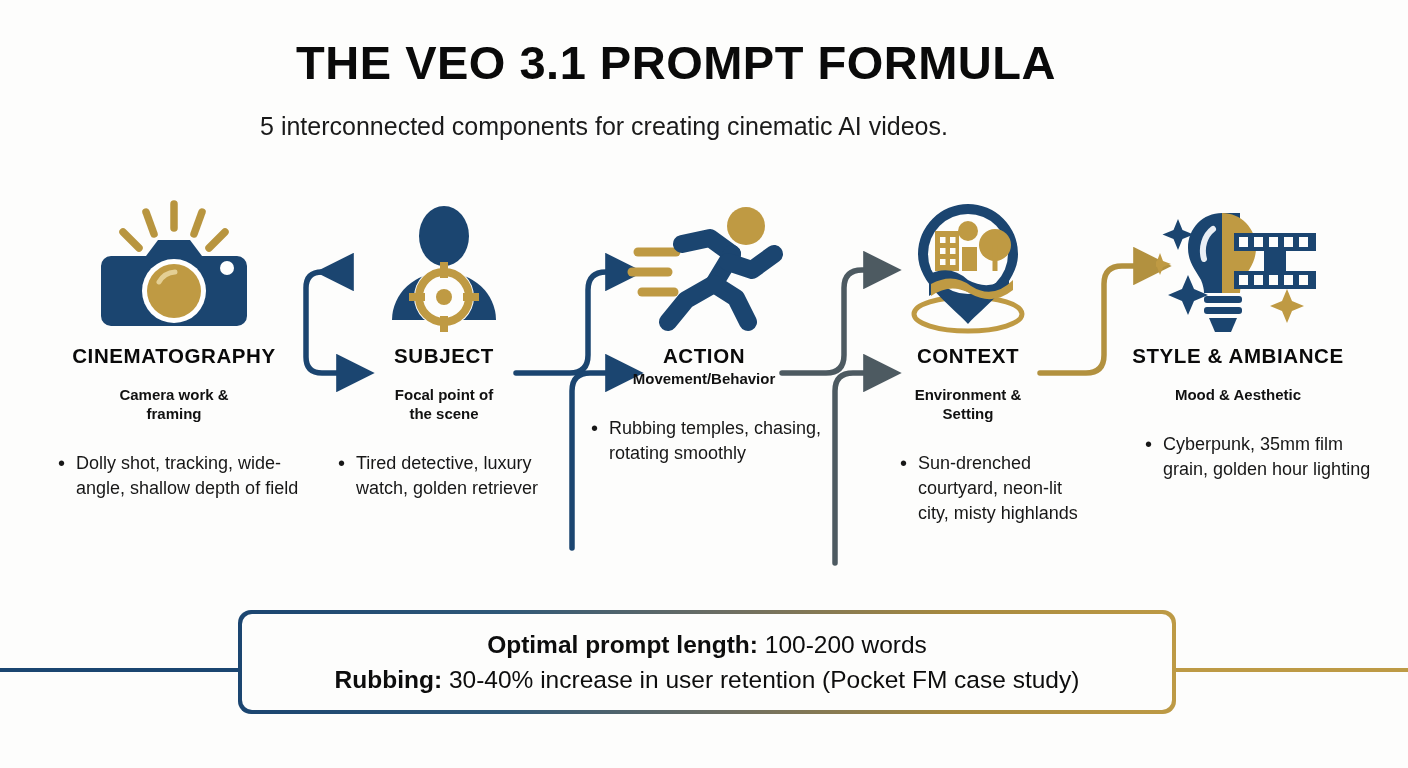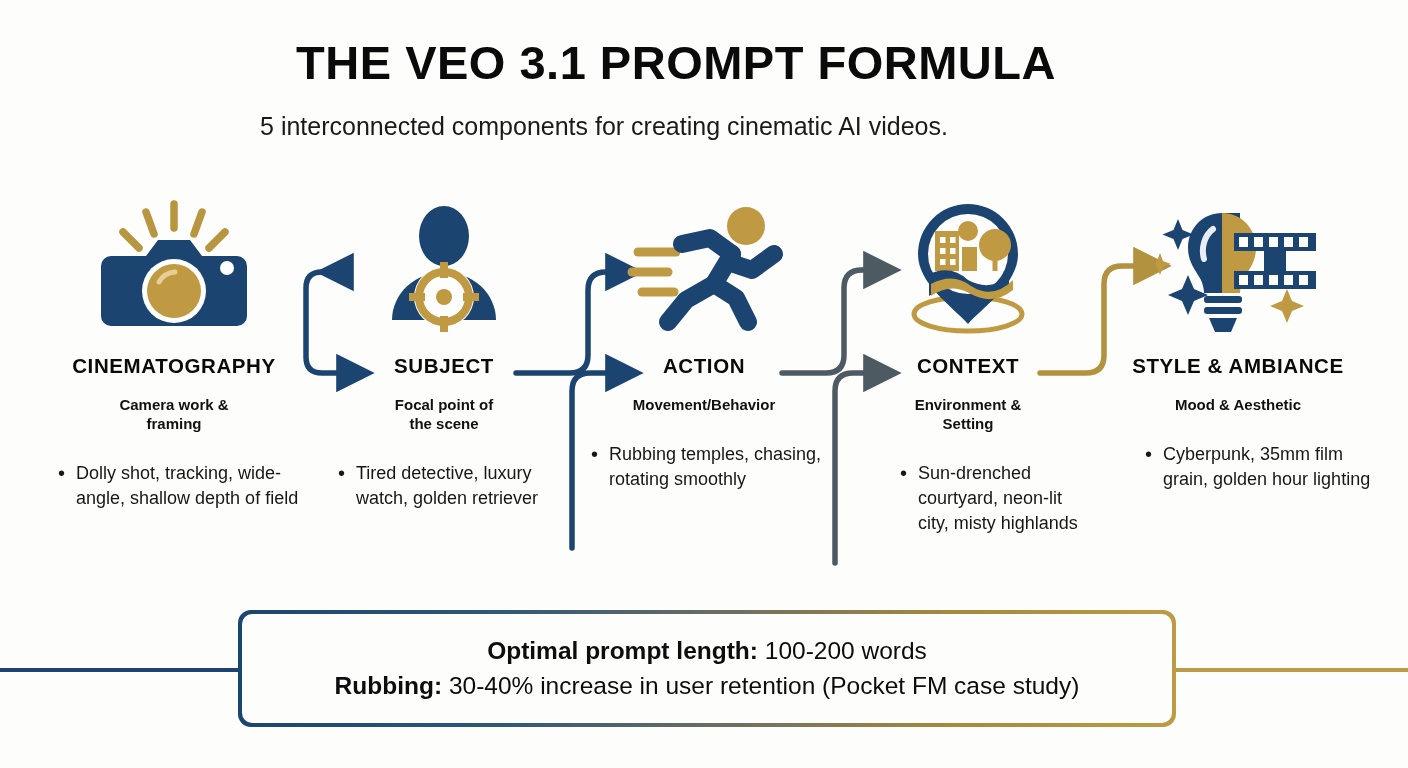"CINEMATOGRAPHY" .col-head { margin-top: 16px -> 6px }
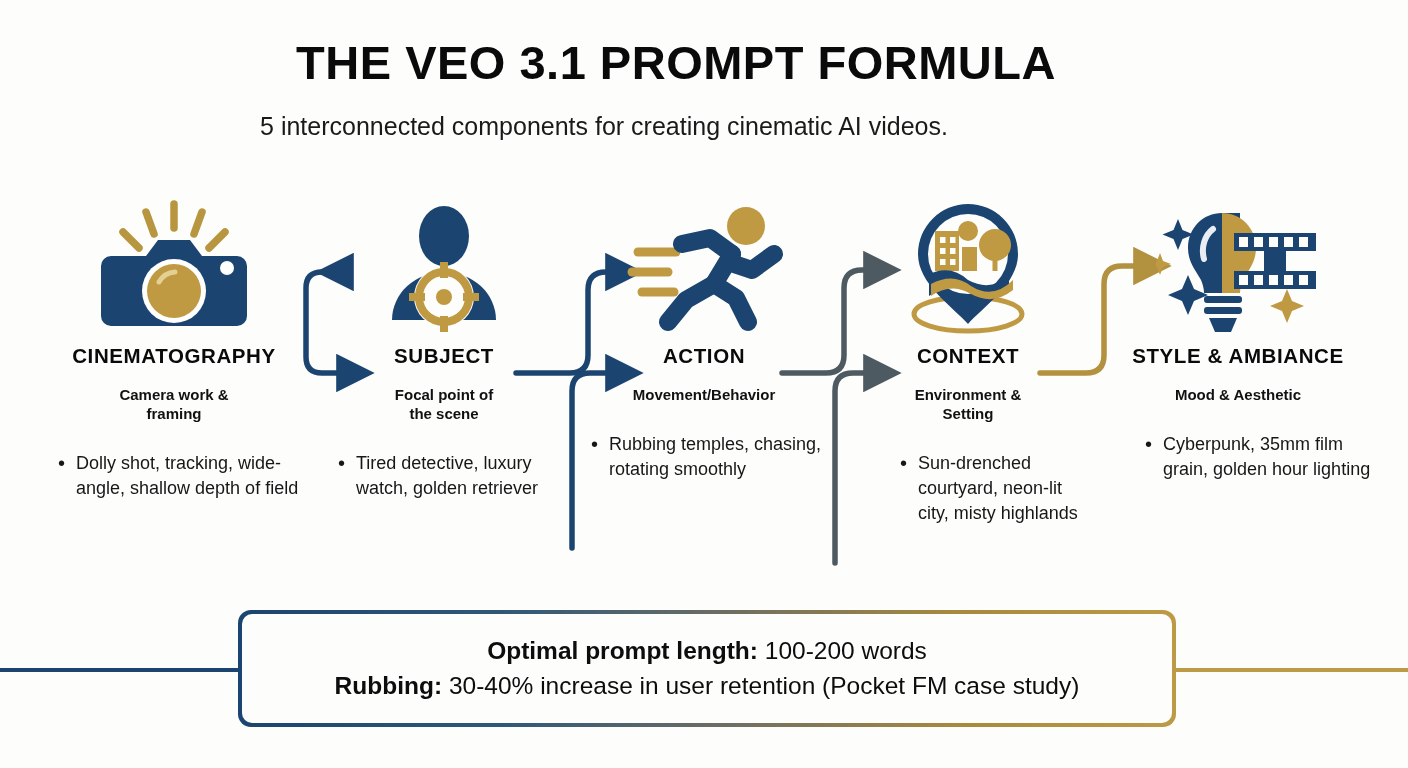"Movement/Behavior" .col-3 .col-sub { margin-top: 17px -> 1px }
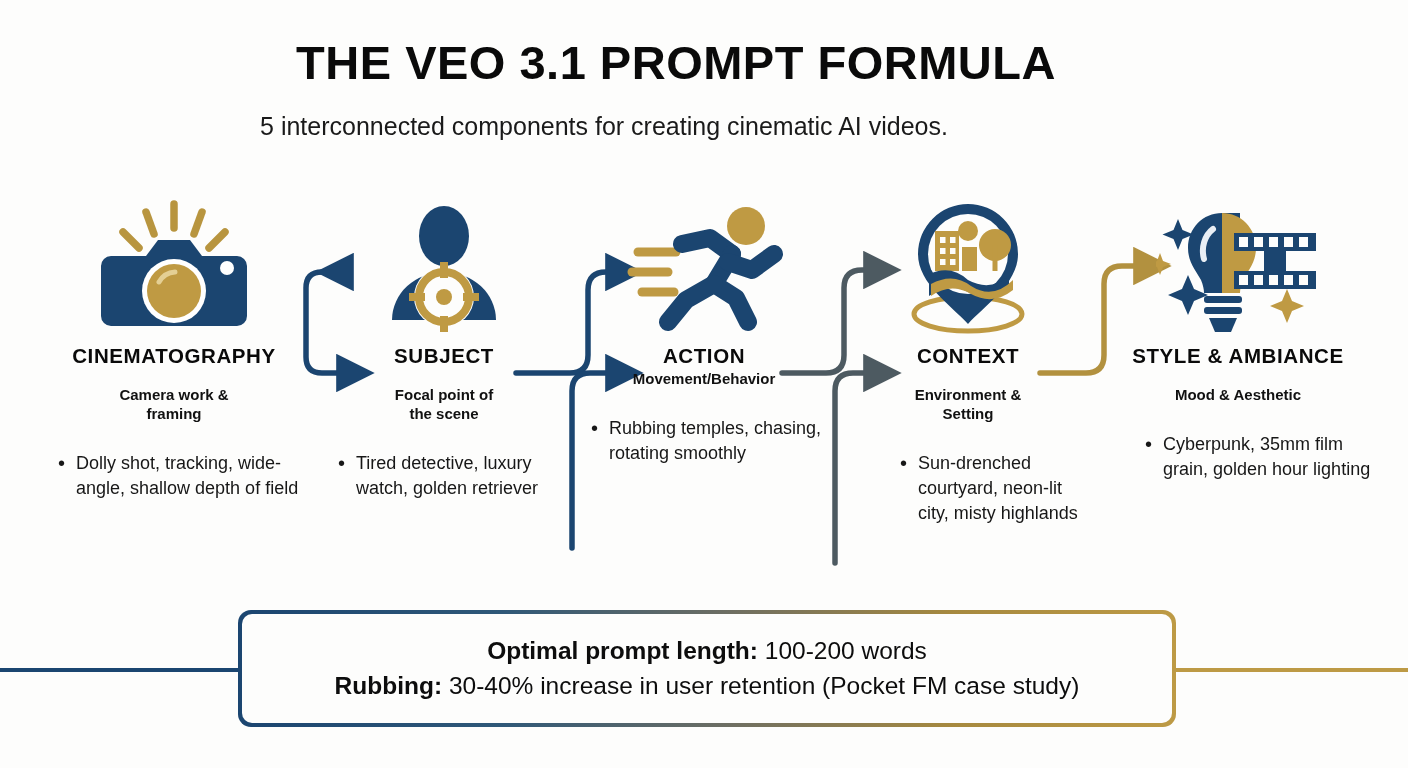"Optimal prompt length: 100-200 words" #callout-outer { height: 117px -> 104px }
